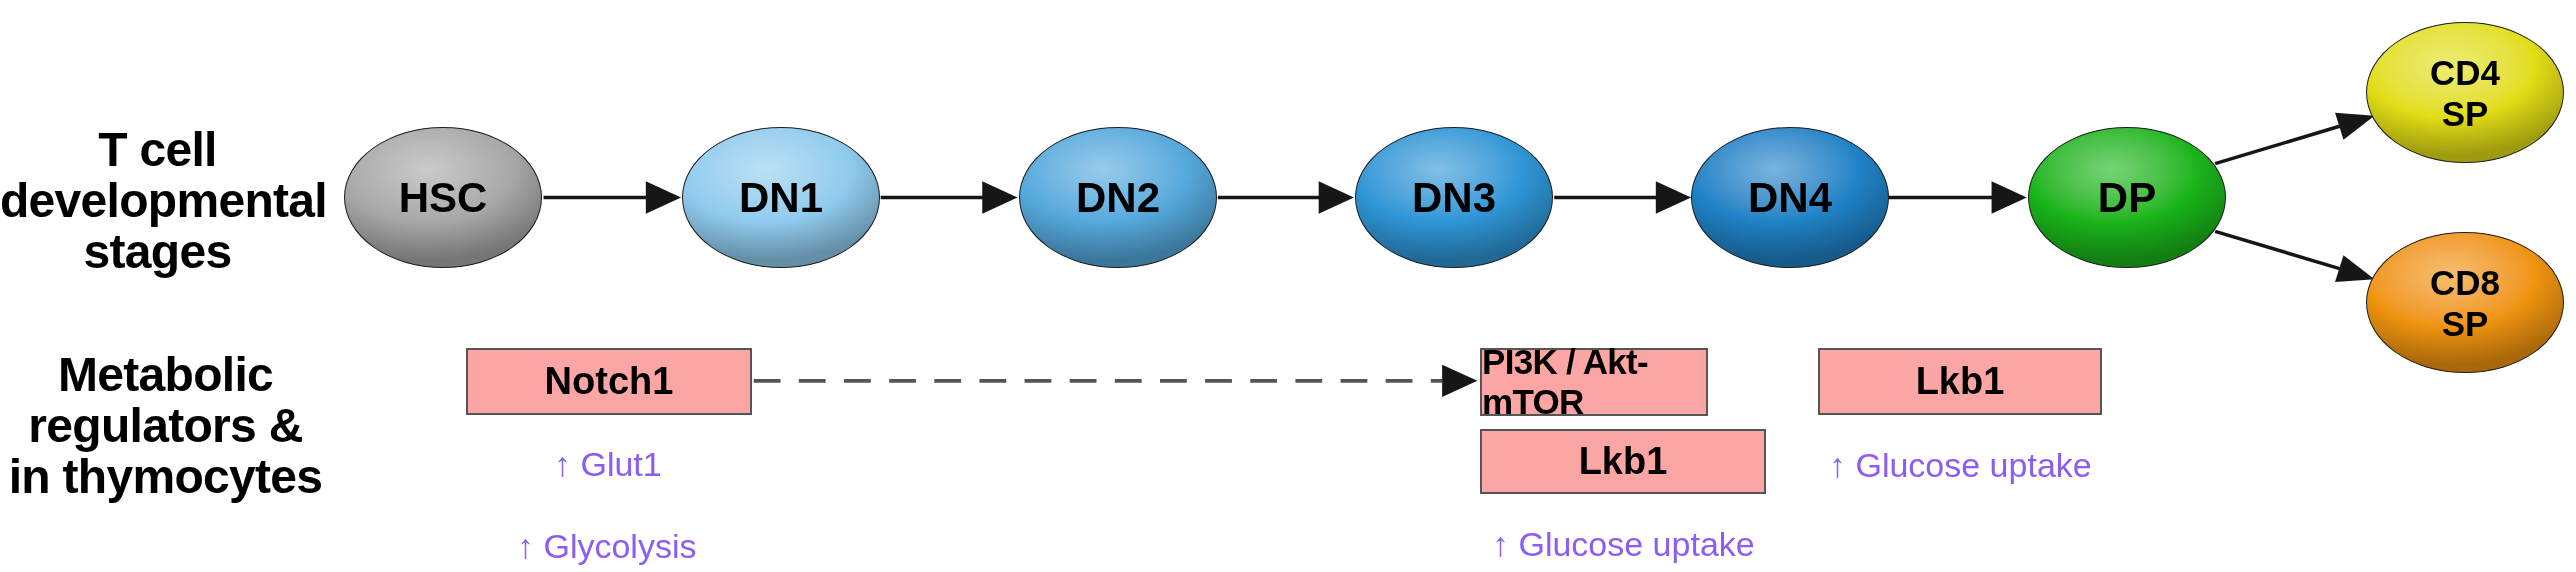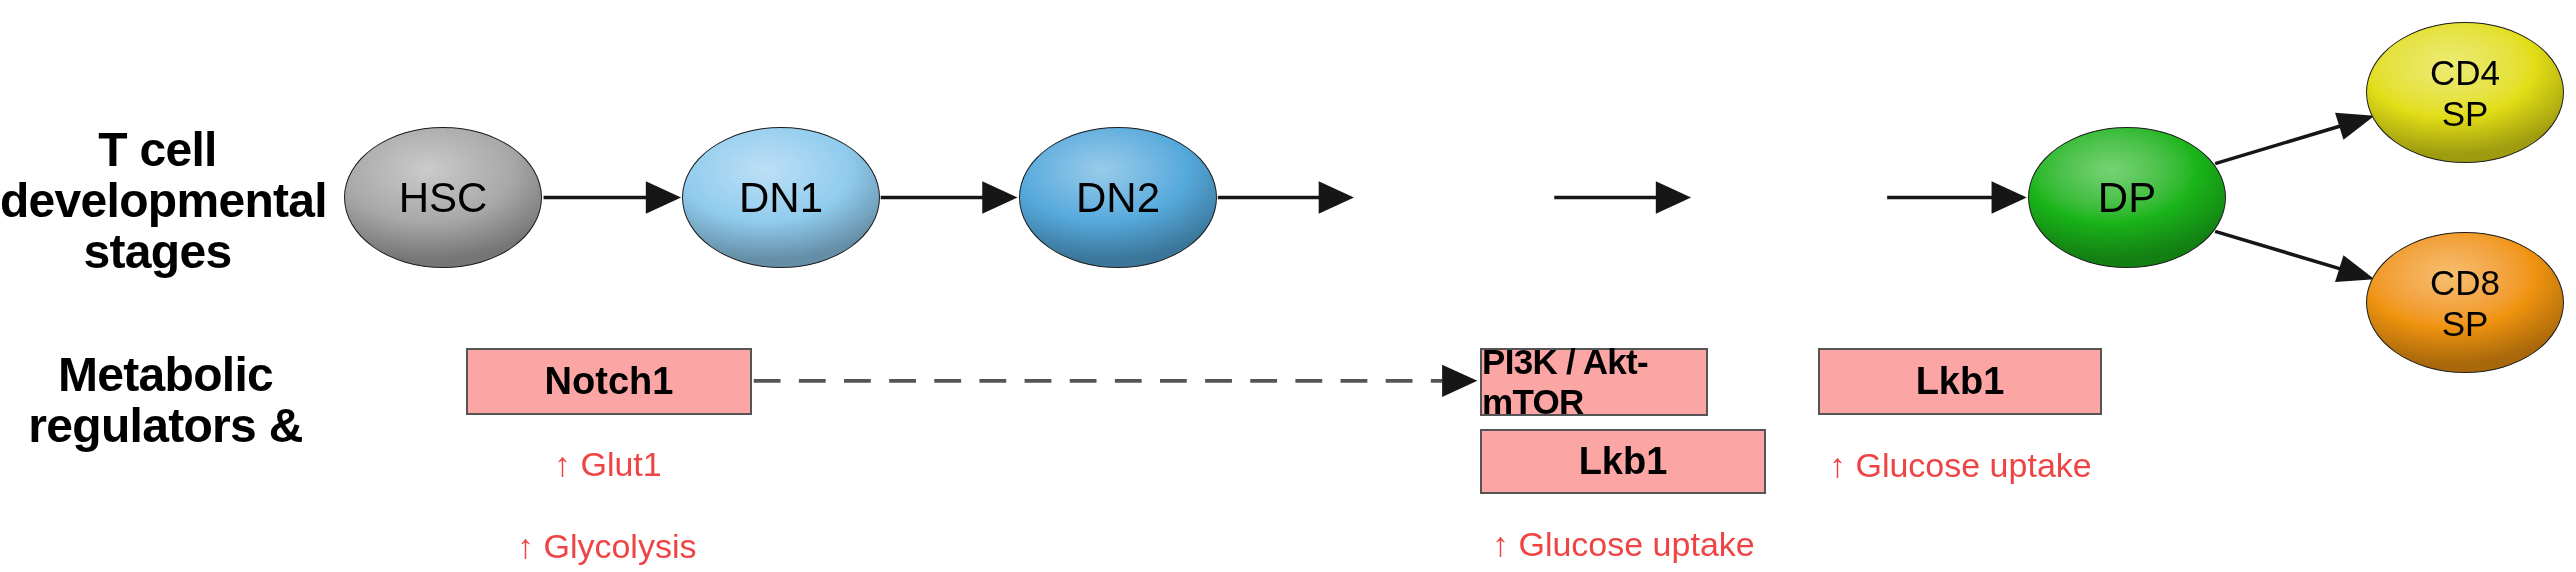"CD4" .ellipse .node-label { font-weight: 400 -> 700 }
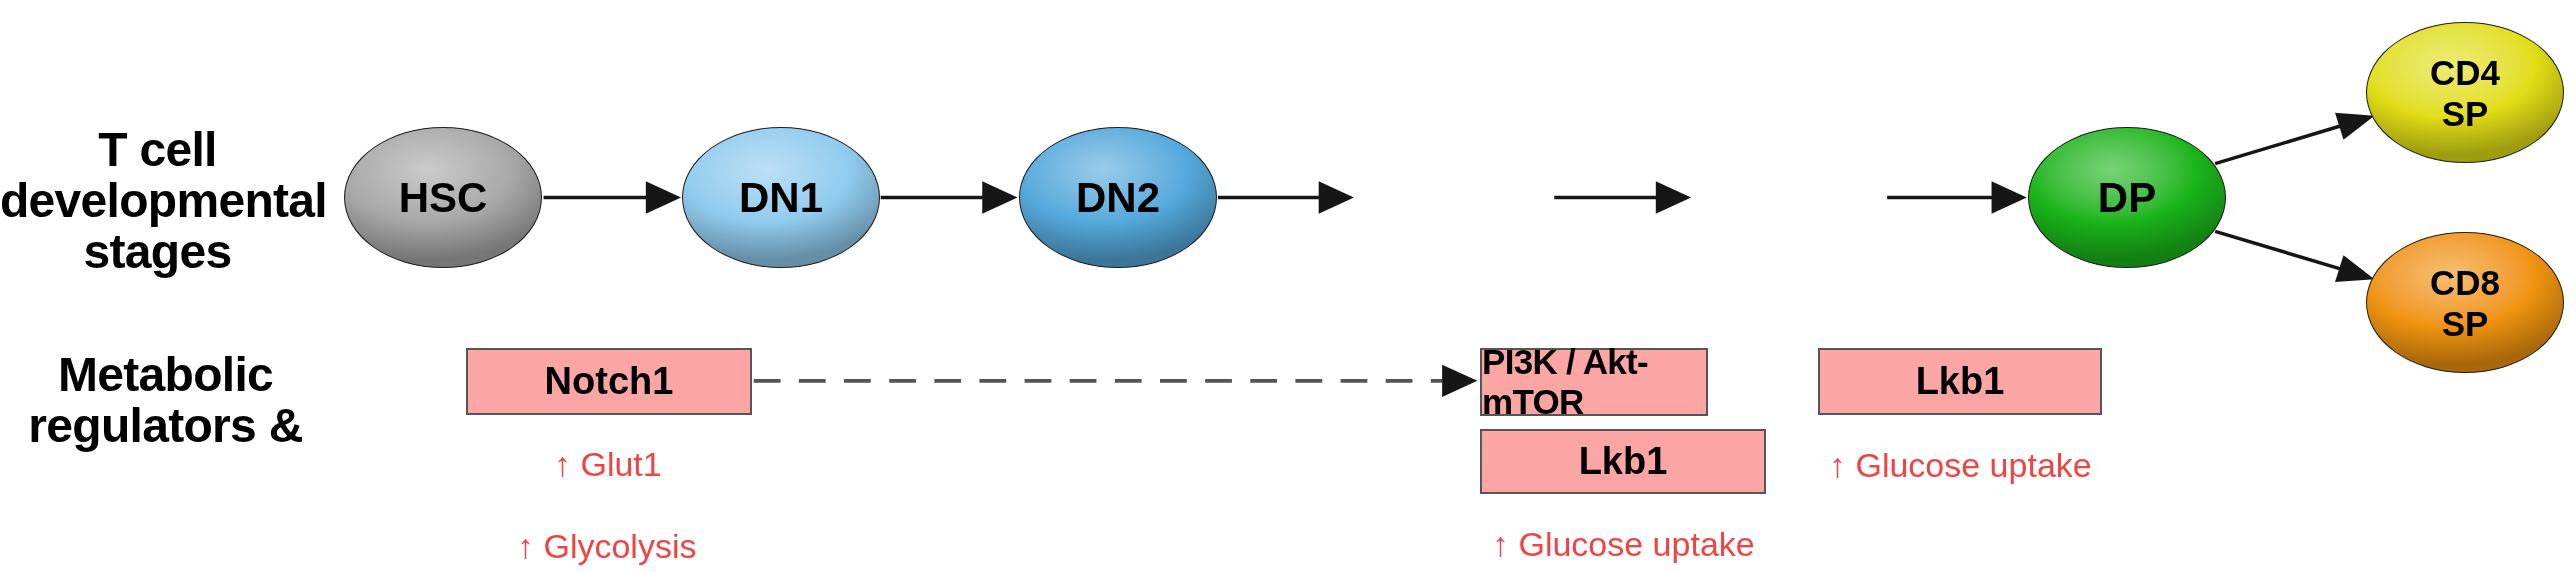"DN3" div.ellipse { html: none -> <div> <span>DN3</span> </div> }
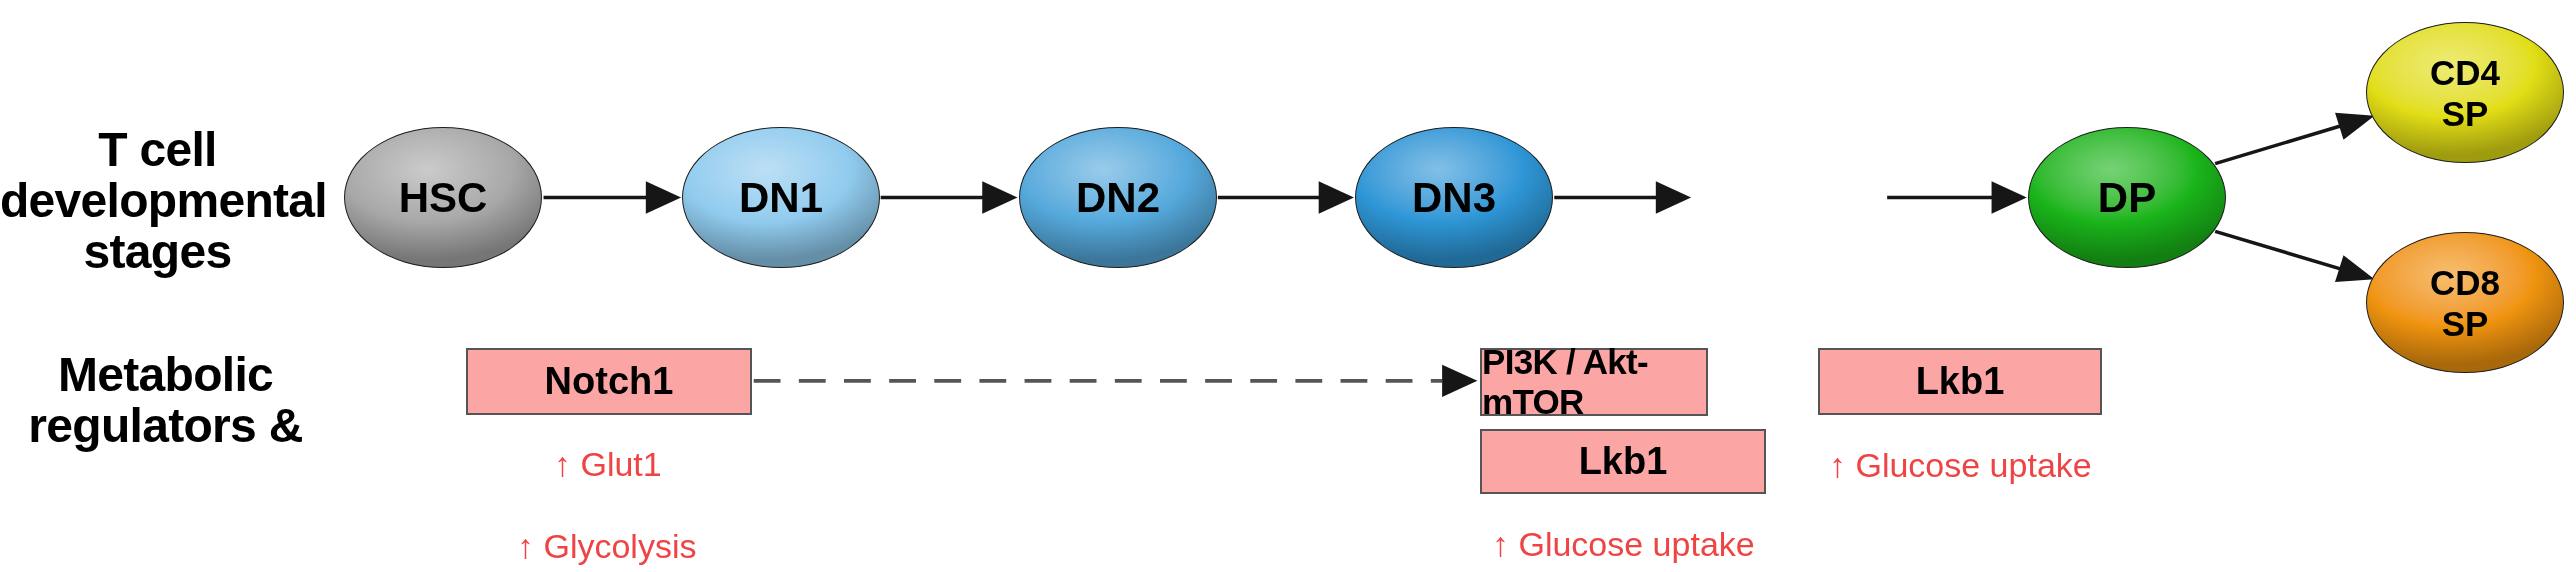"DN4" div.ellipse { html: none -> <div> <span>DN4</span> </div> }
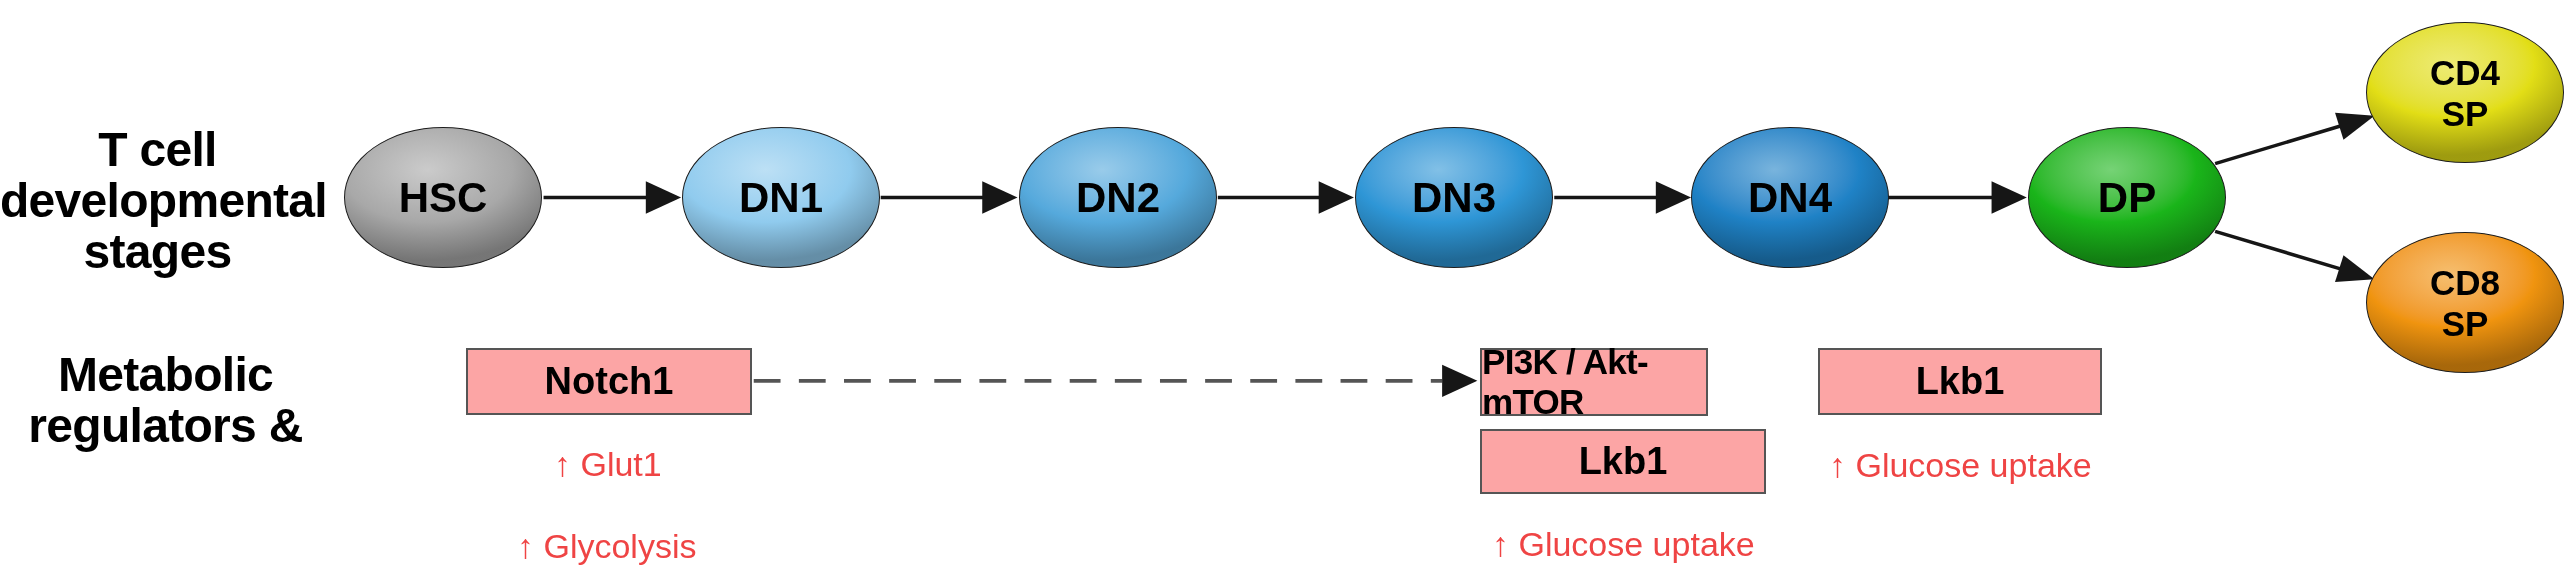"in thymocytes" div { html: none -> <div>in thymocytes</div> }
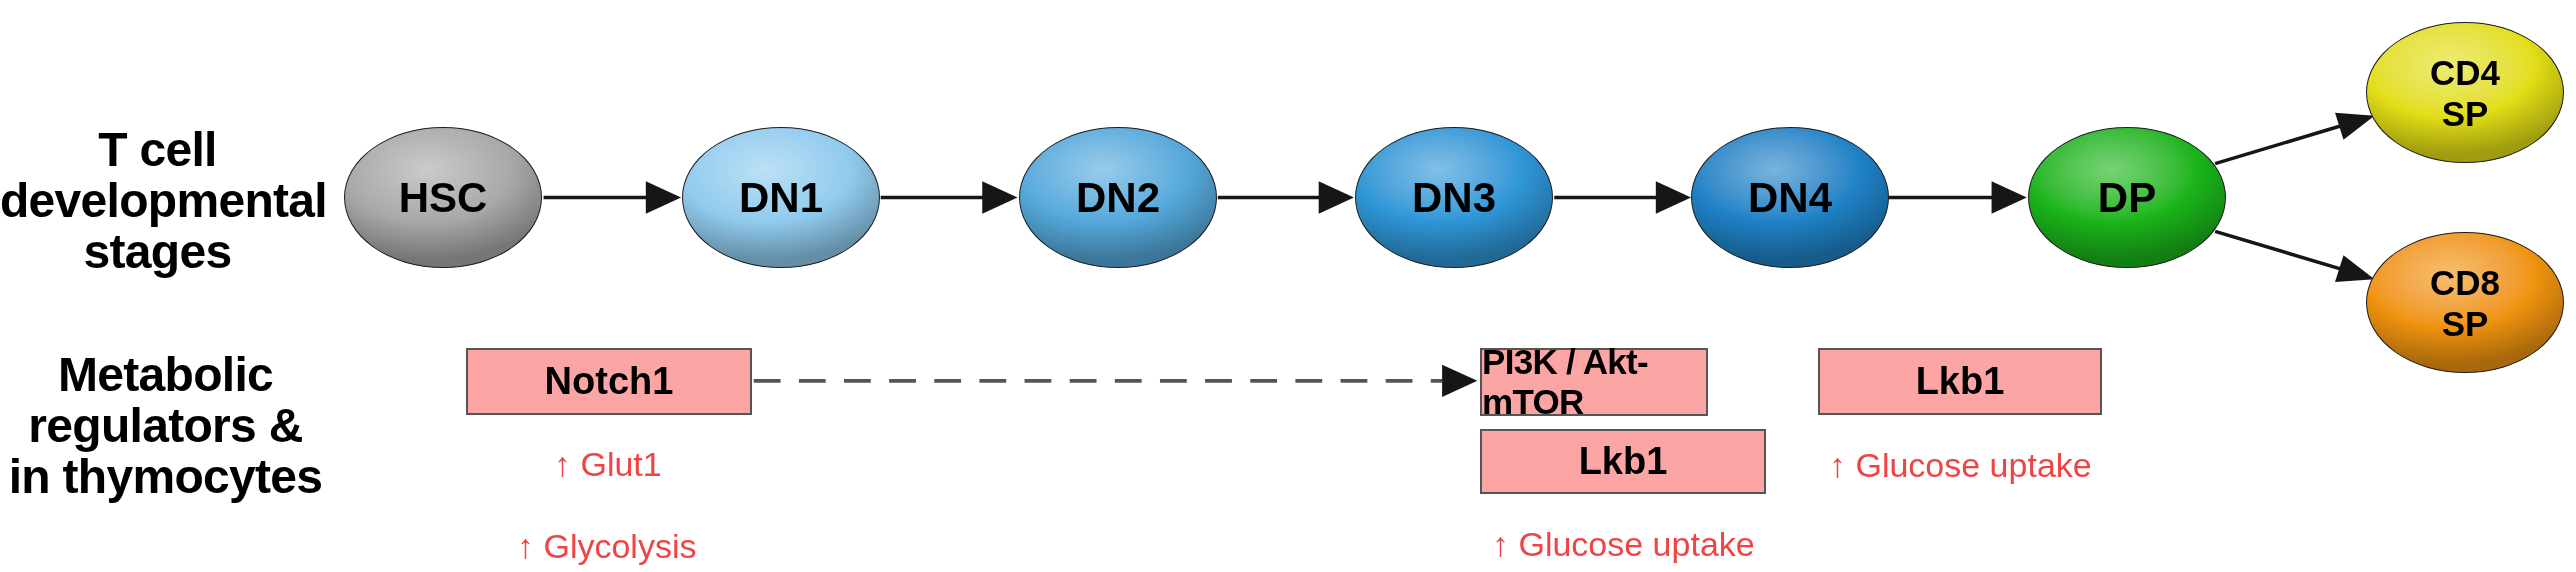"↑ Glut1" .effect-text { color: #ef4444 -> #8b5cf6 }
